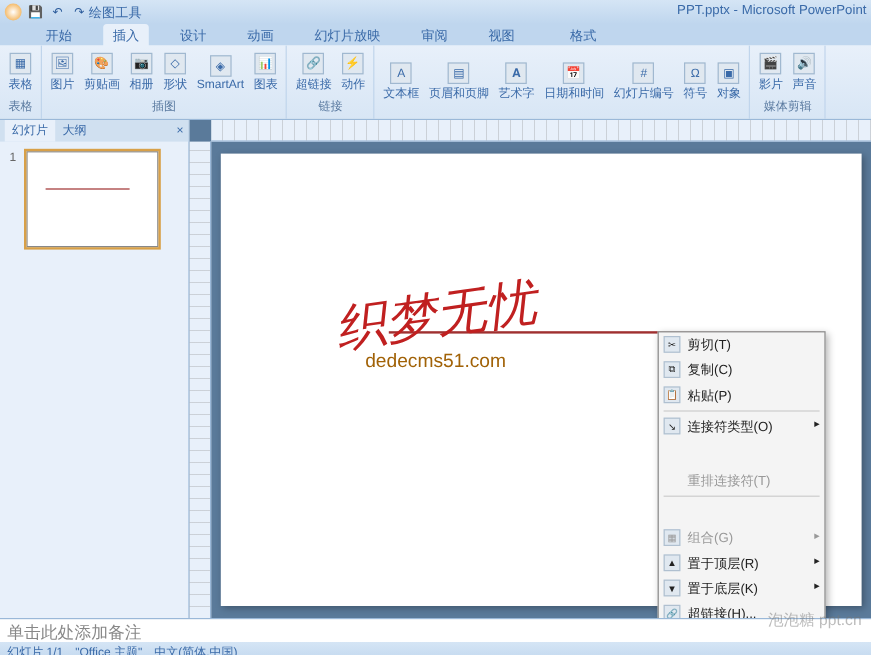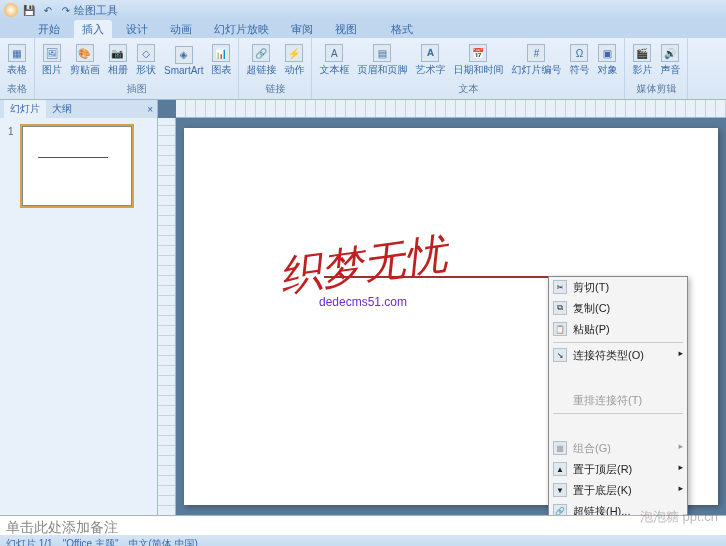"PPT.pptx - Microsoft PowerPoint" span { html: none -> <span>PPT.pptx - Microsoft PowerPoint</span> }
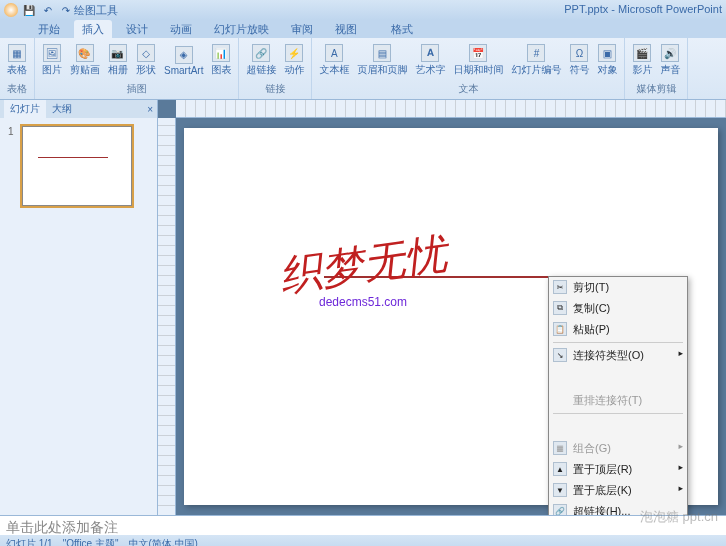"开始" .tabs { gap: 6px -> 18px }
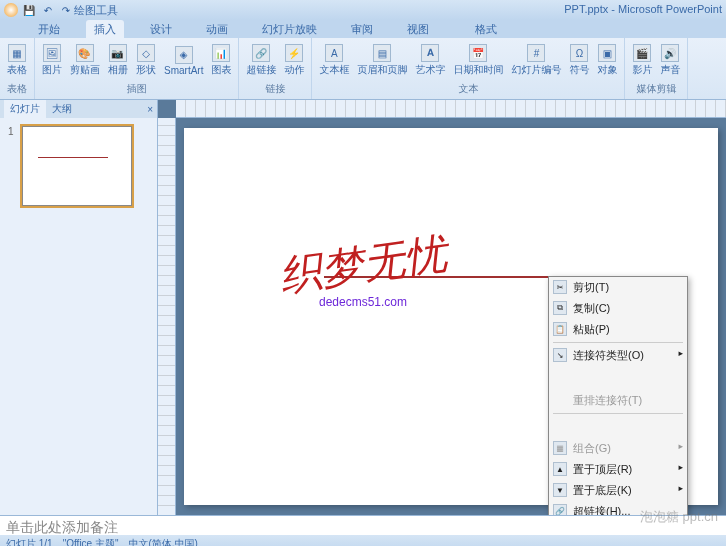"文本" div.ribbon-group-label { html: <div>文本</div> -> none }
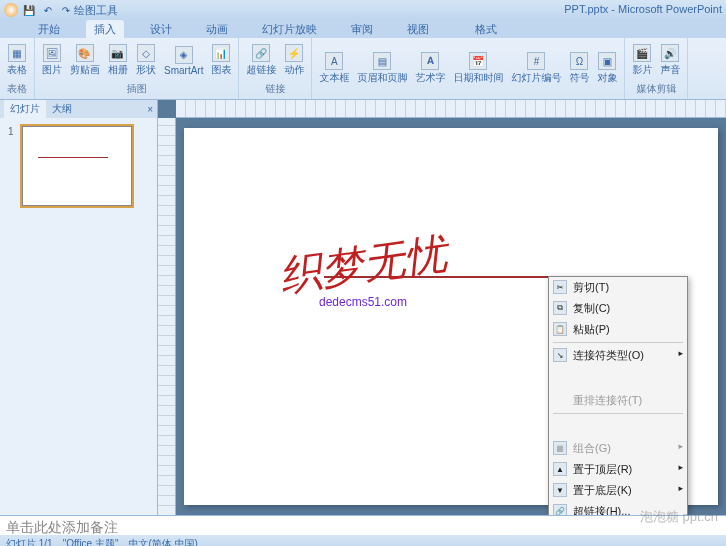"dedecms51.com" .watermark .wm-sub { color: #6d28d9 -> #a16207; font-size: 12px -> 16px }
